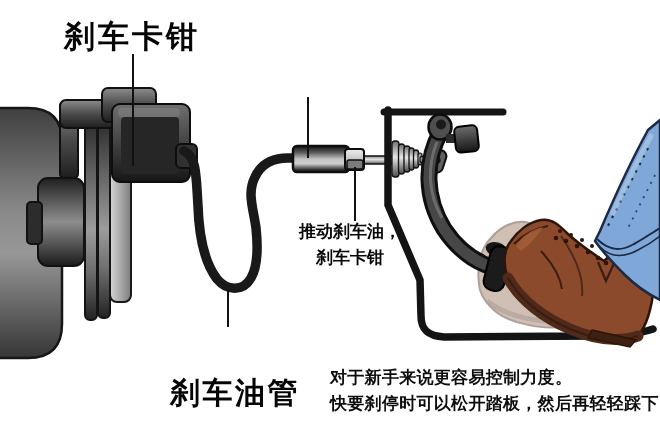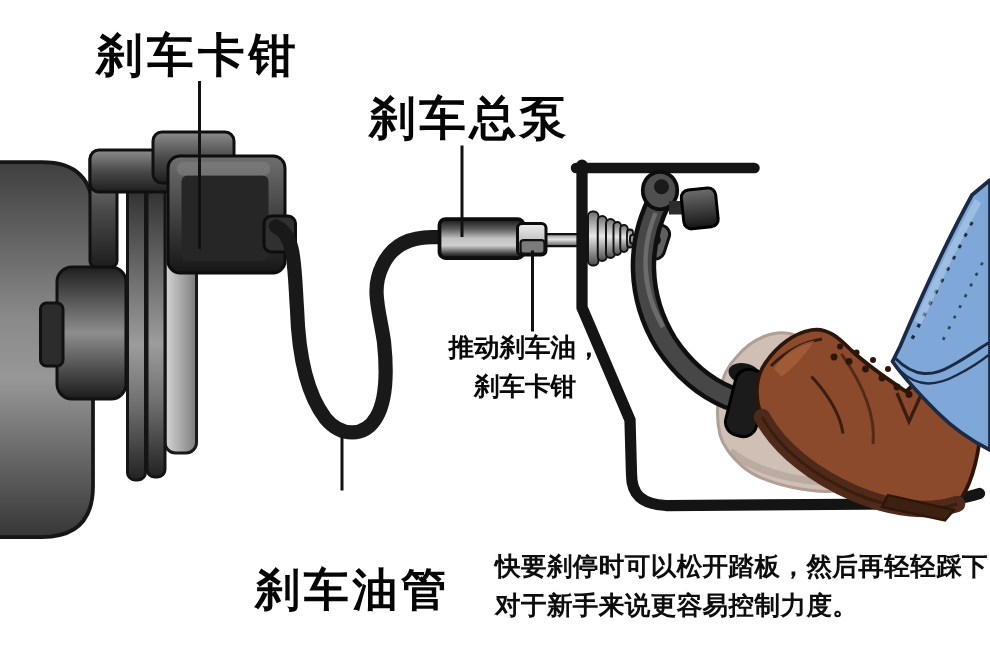"刹车总泵" div.lbl { html: <div>刹车总泵</div> -> none }
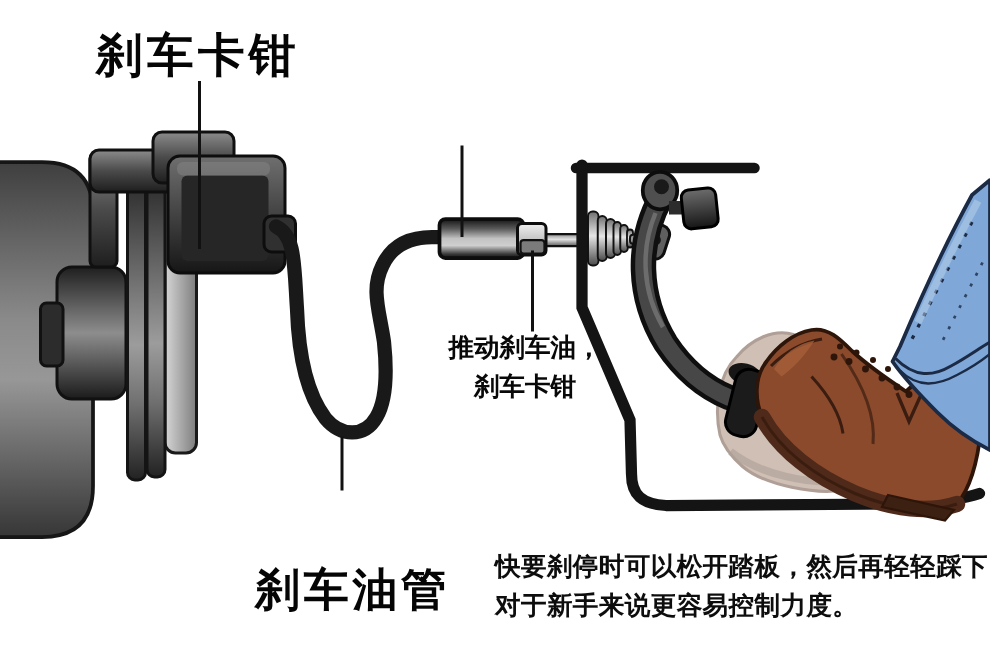"快要刹停时可以松开踏板，然后再轻轻踩下" div { order: before "对于新手来说更容易控制力度。" -> after "对于新手来说更容易控制力度。" }
